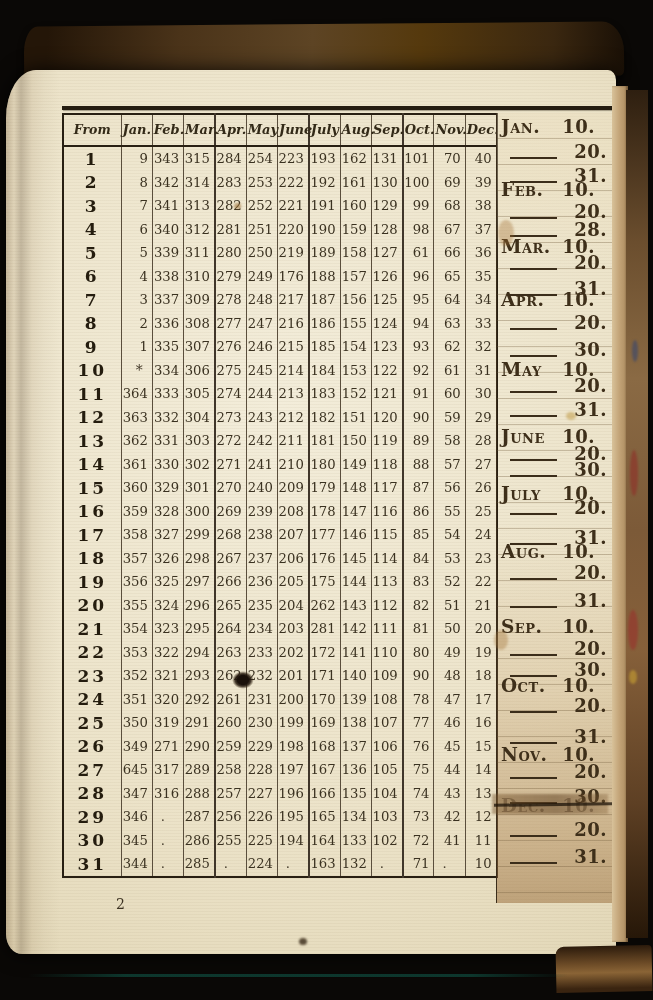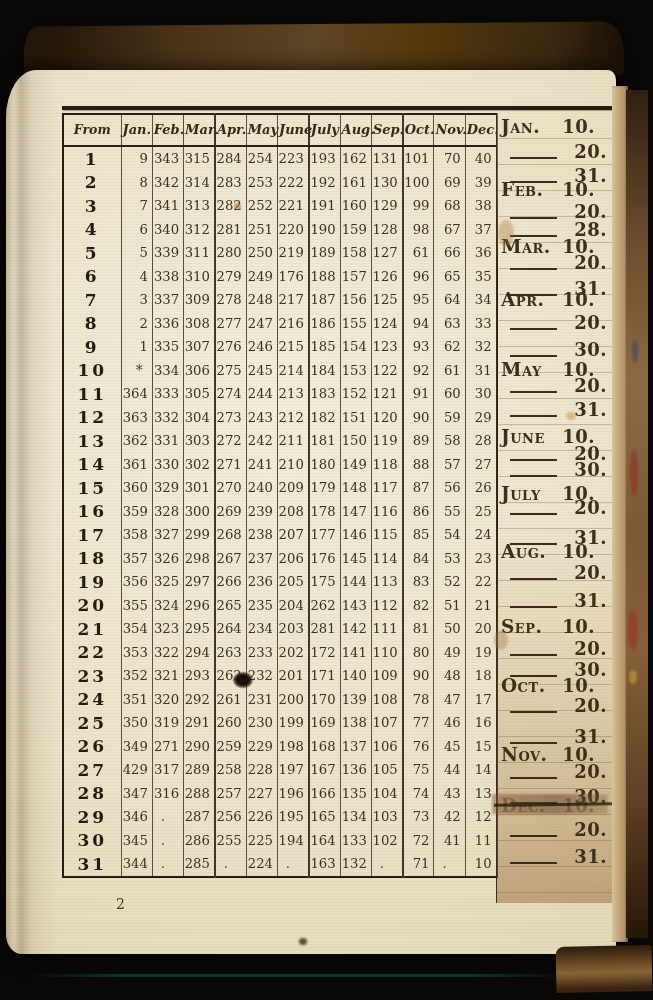"429" td { text: 429 -> 645 }
